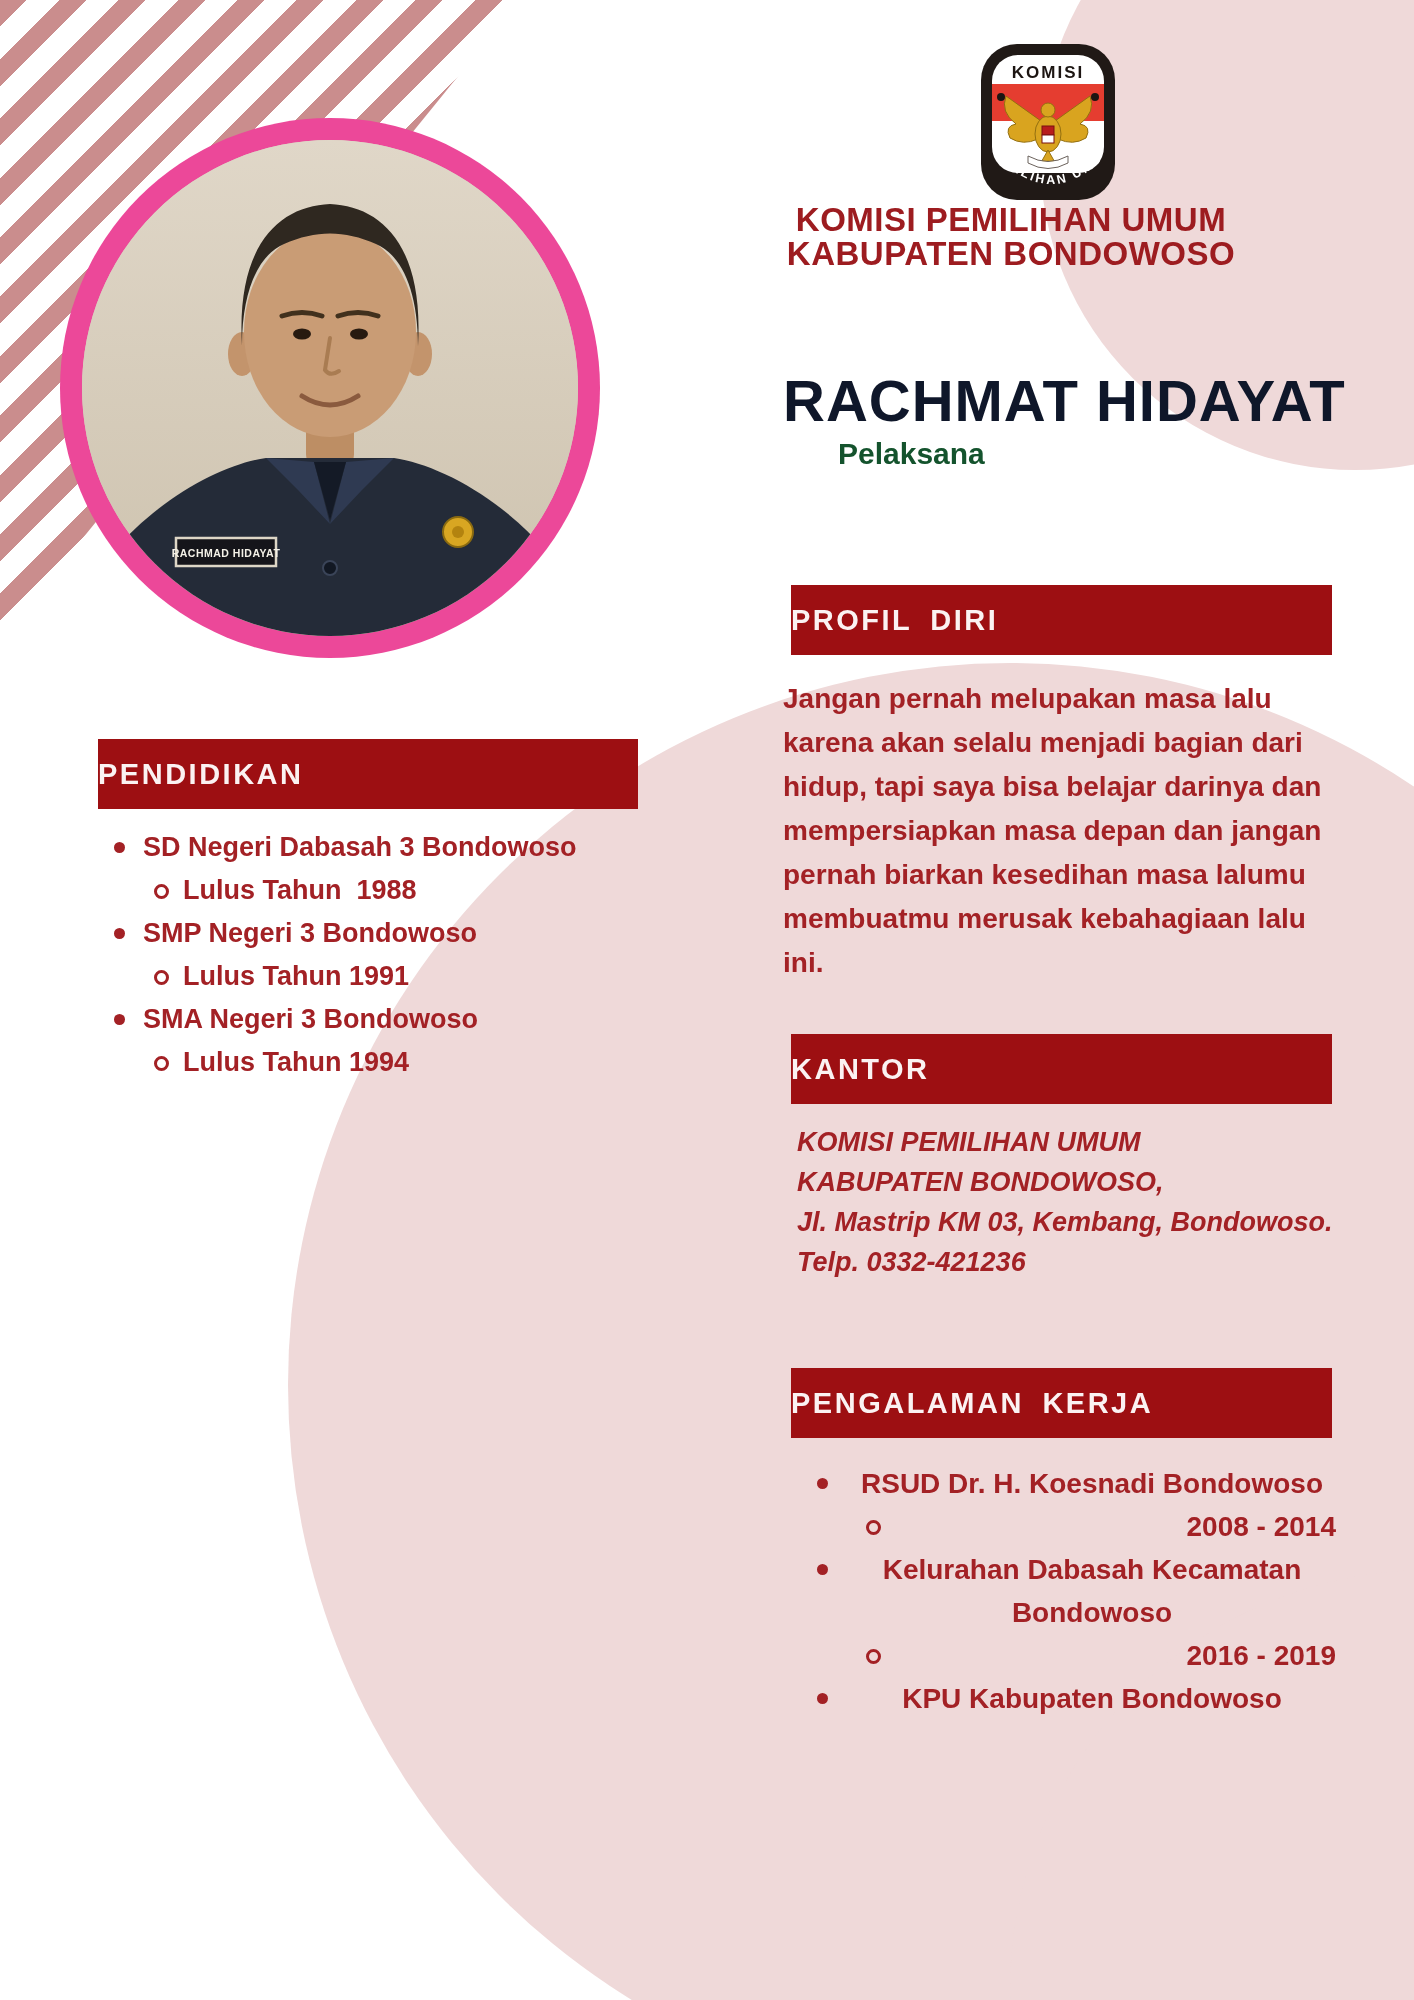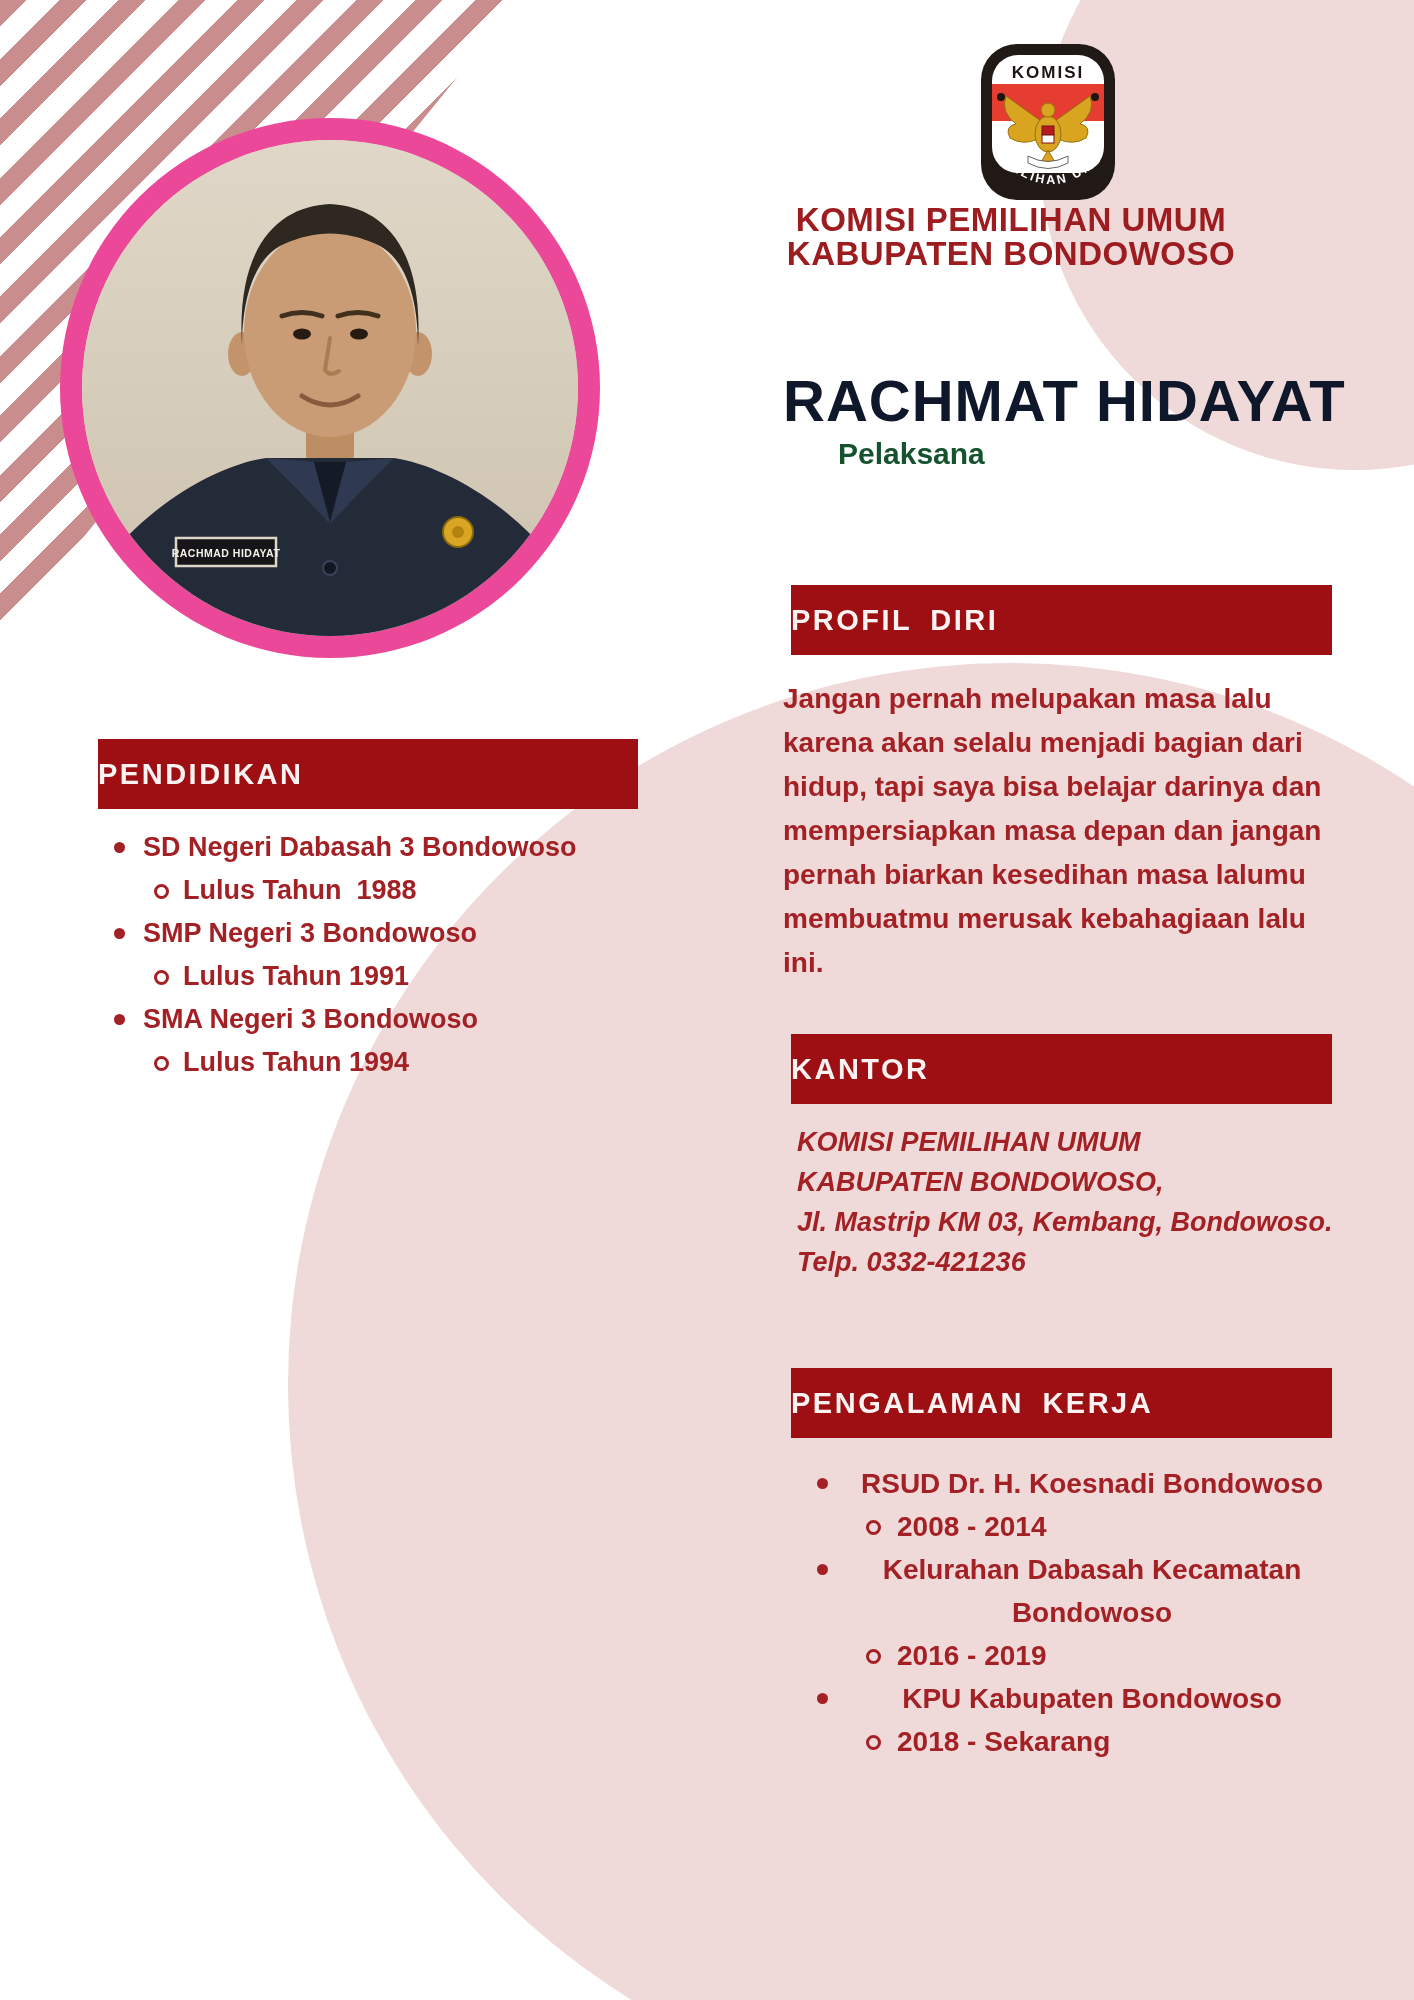"2008 - 2014" #work .li-sub { text-align: none -> right }
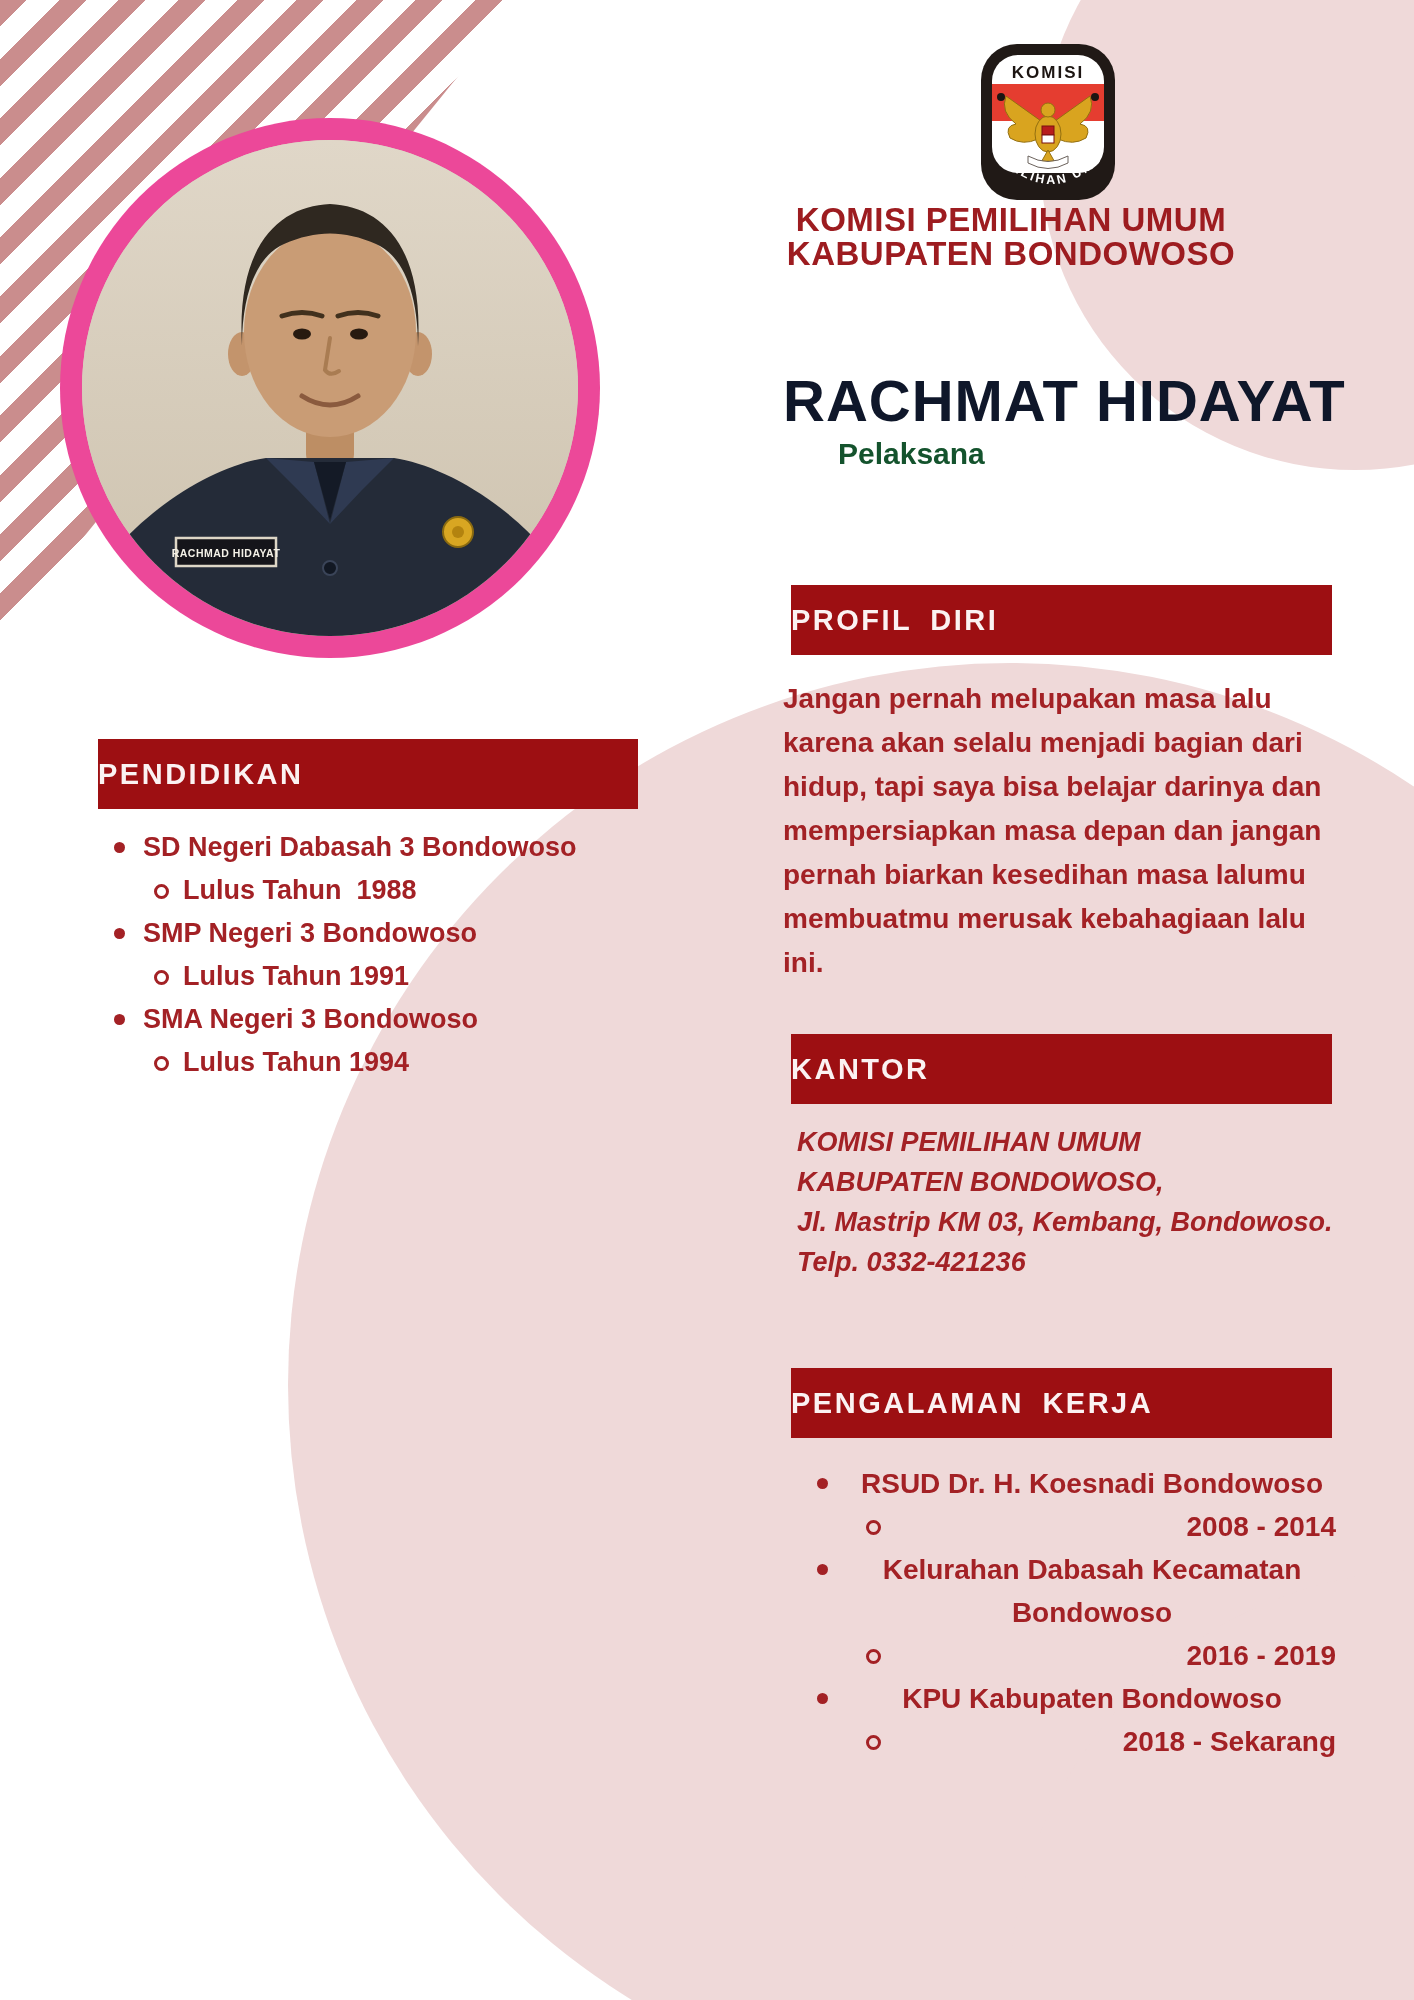"2018 - Sekarang" div.li-sub { html: <div>2018 - Sekarang</div> -> none }
